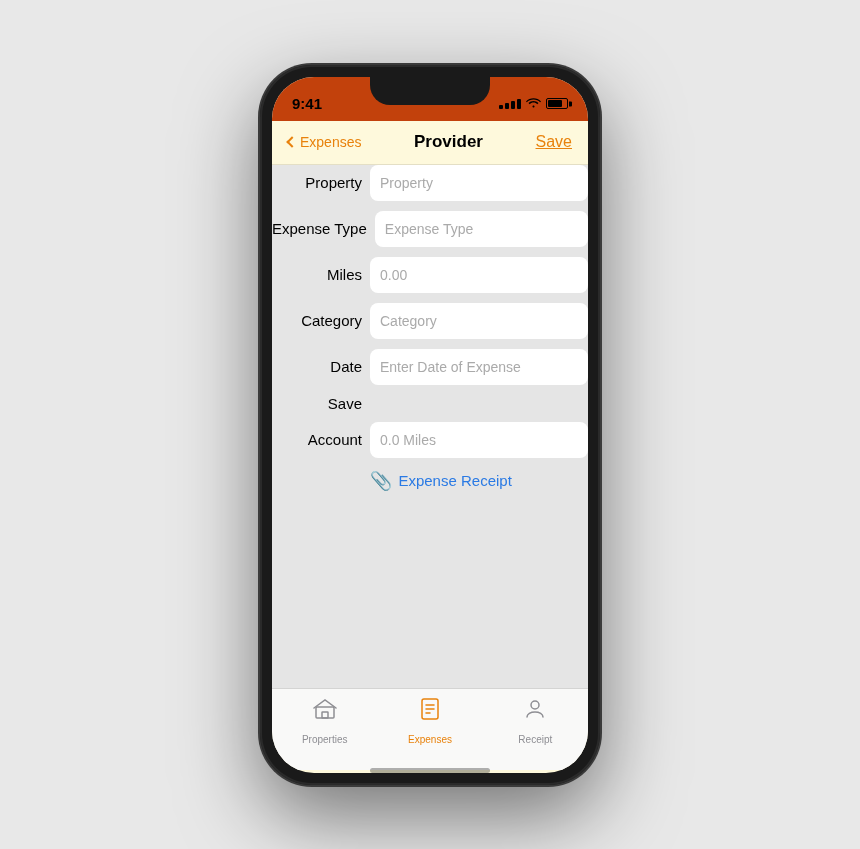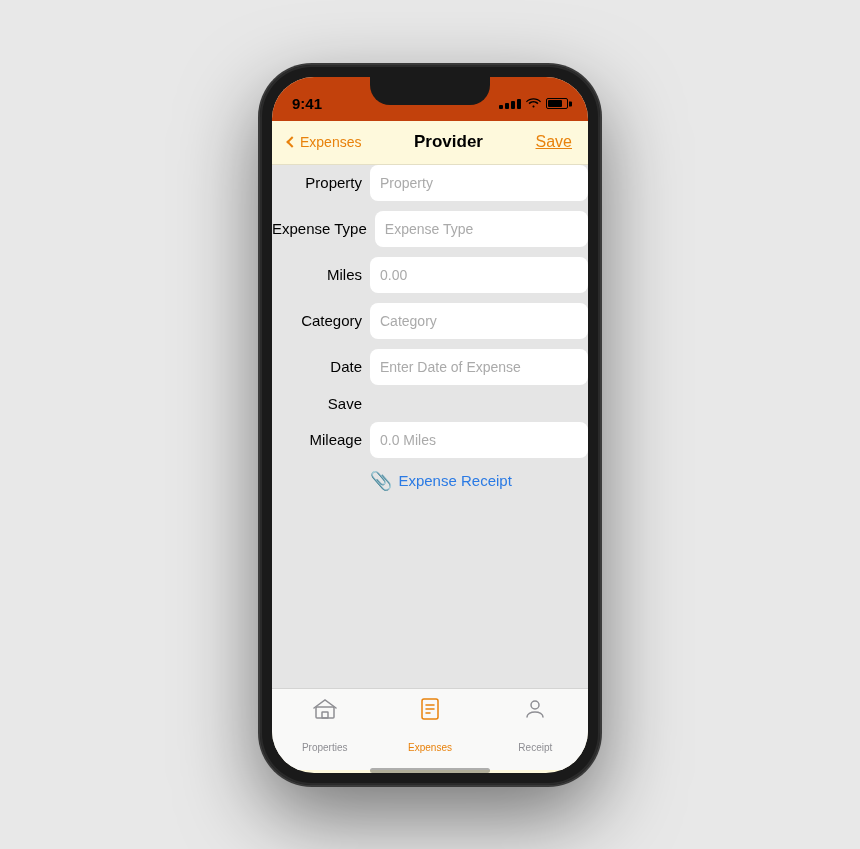"Mileage" span.form-label { text: Mileage -> Account }
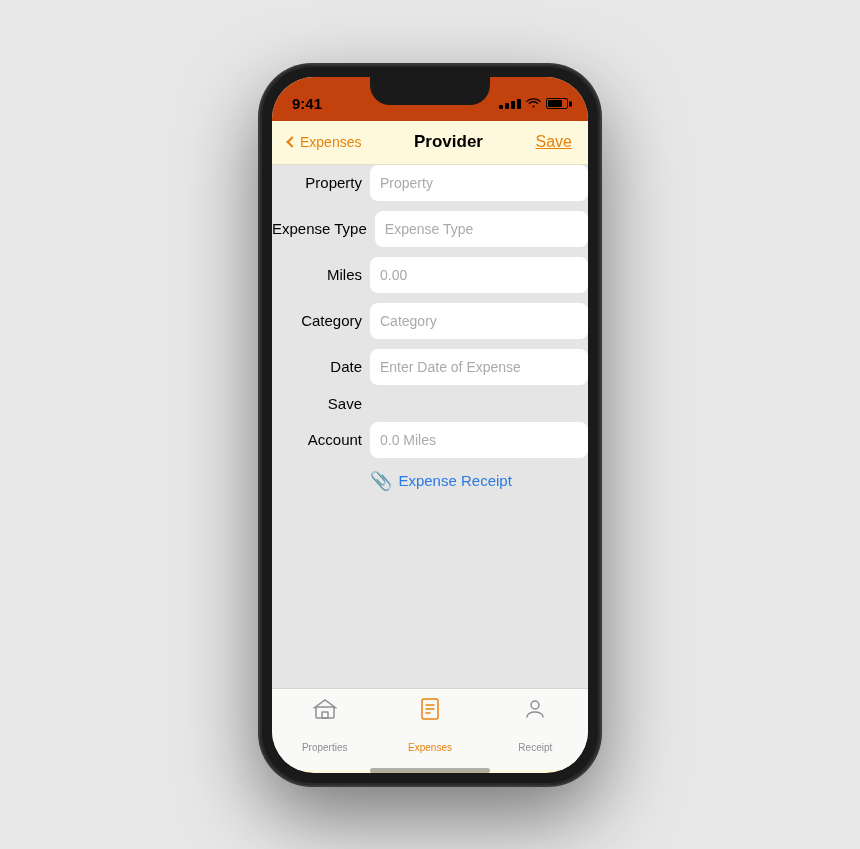"Properties" .tab-item { gap: 15px -> 7px }
